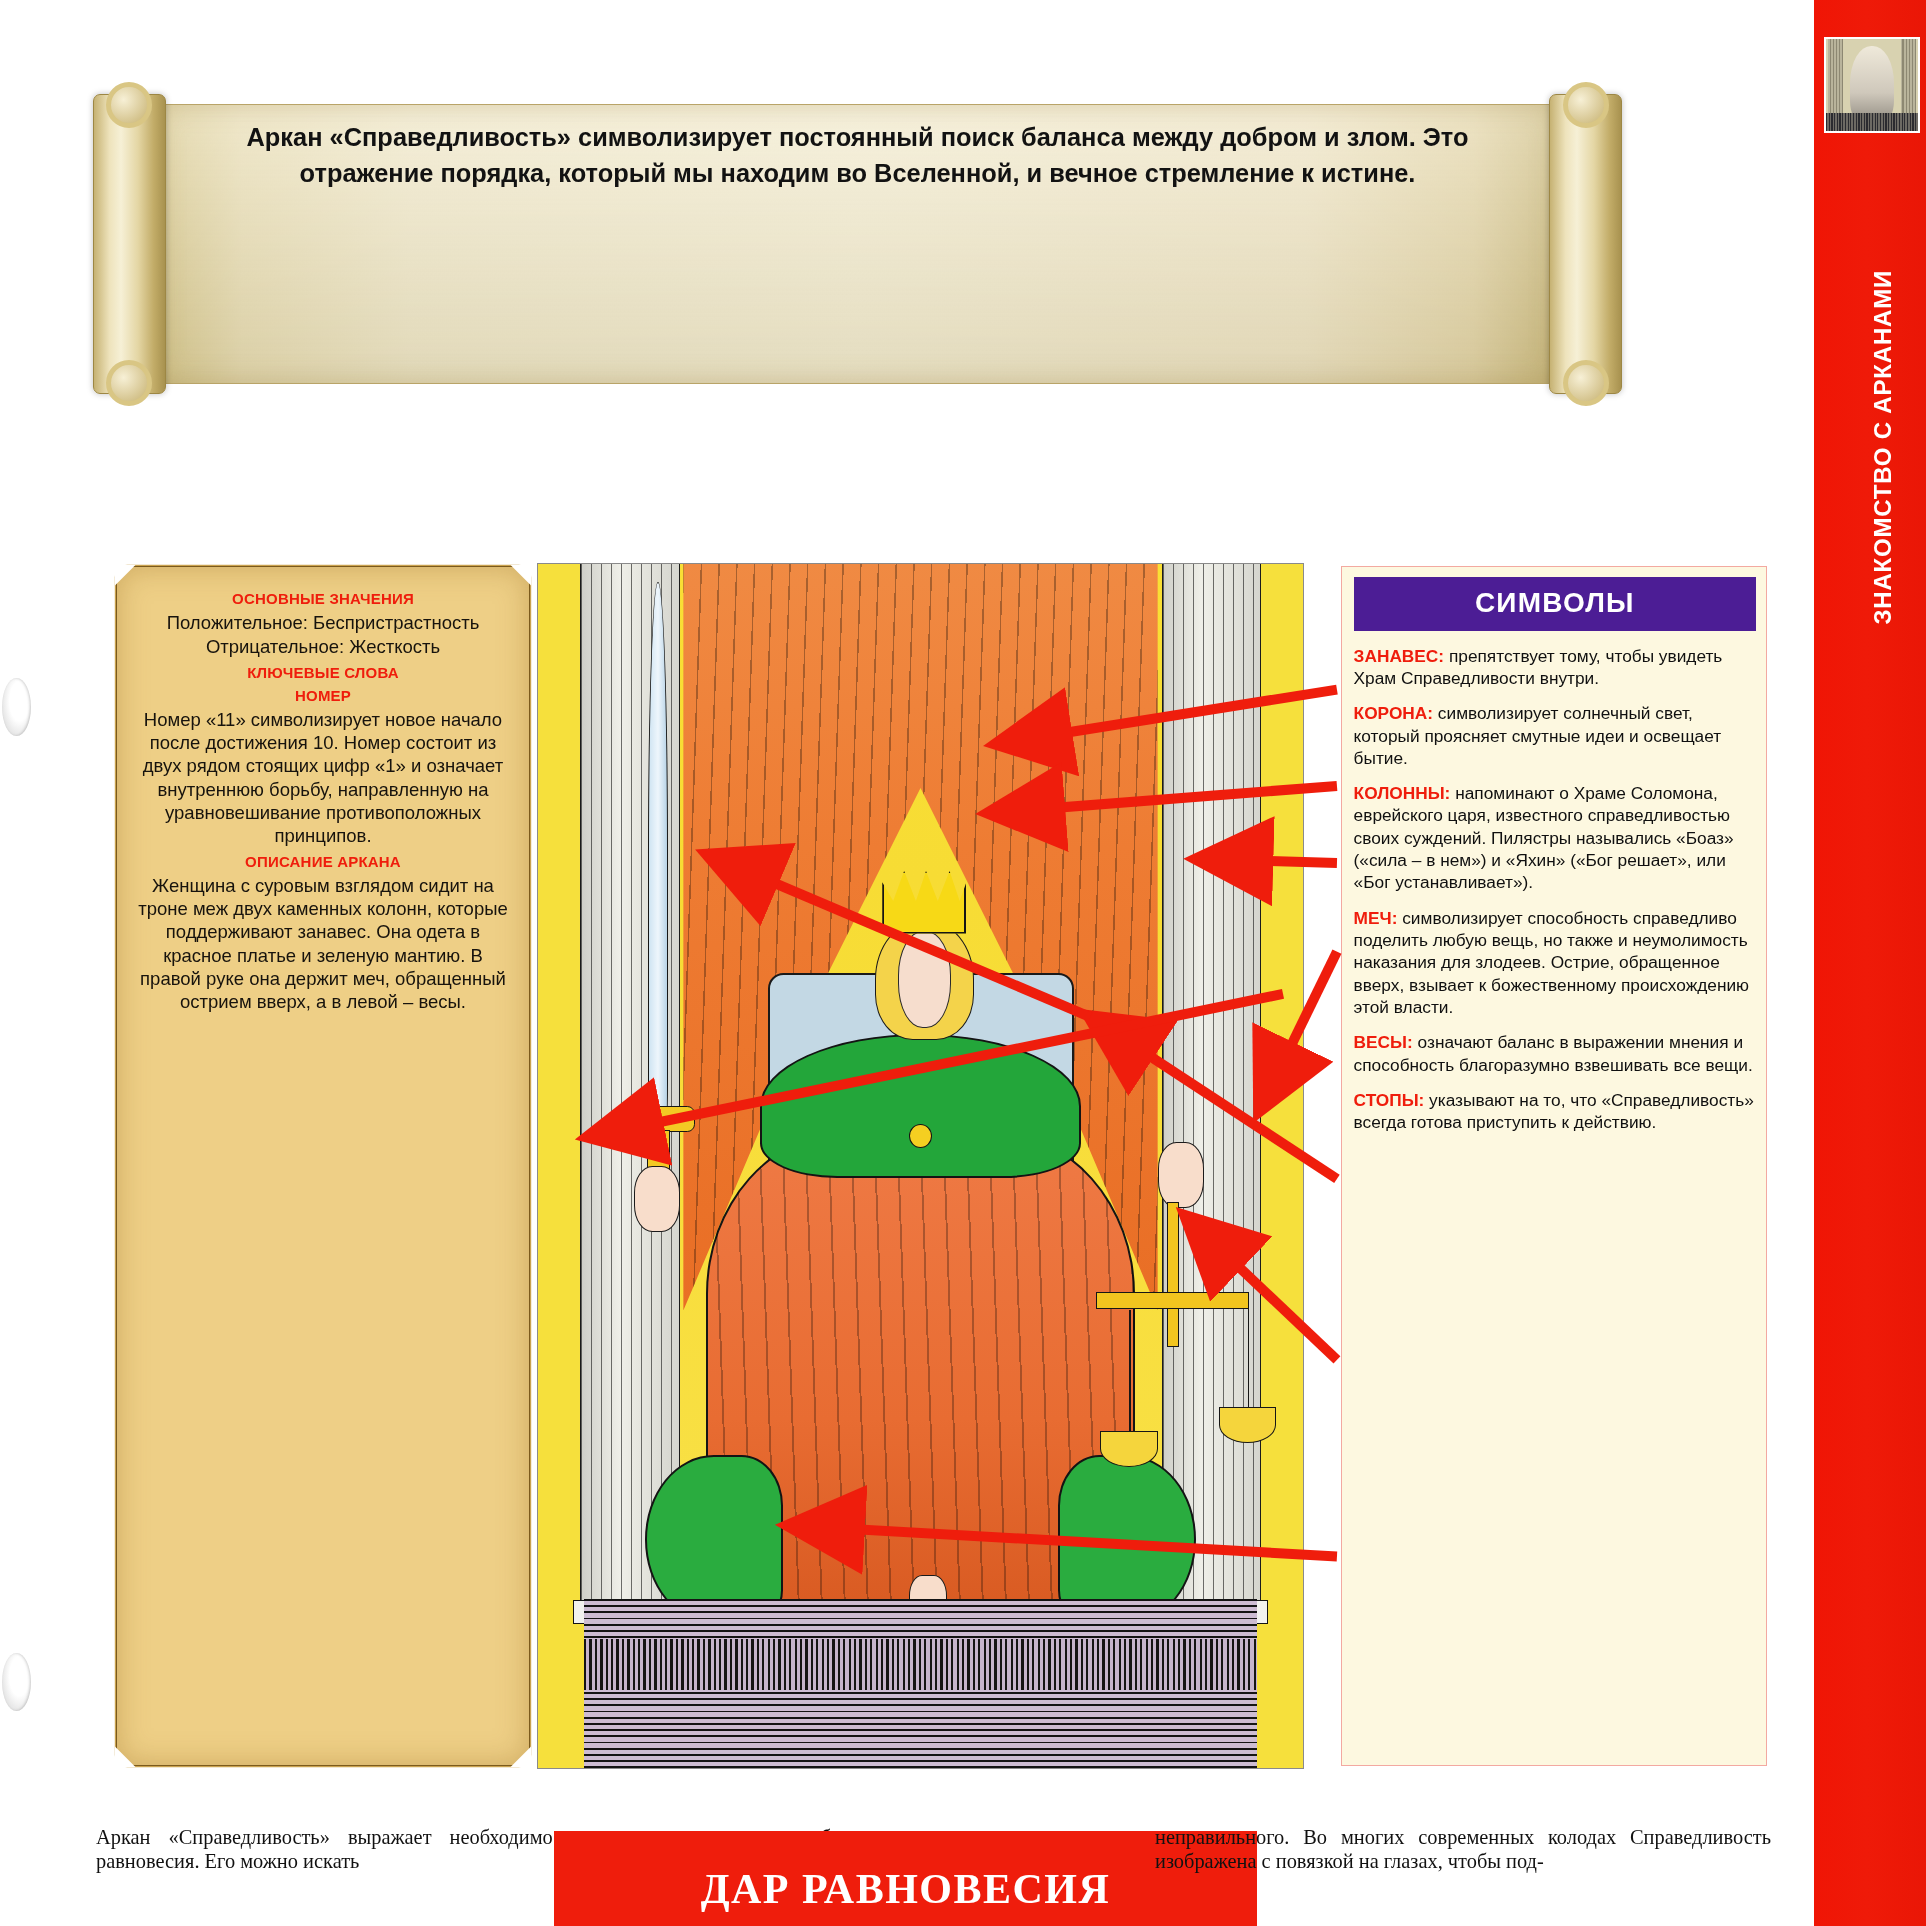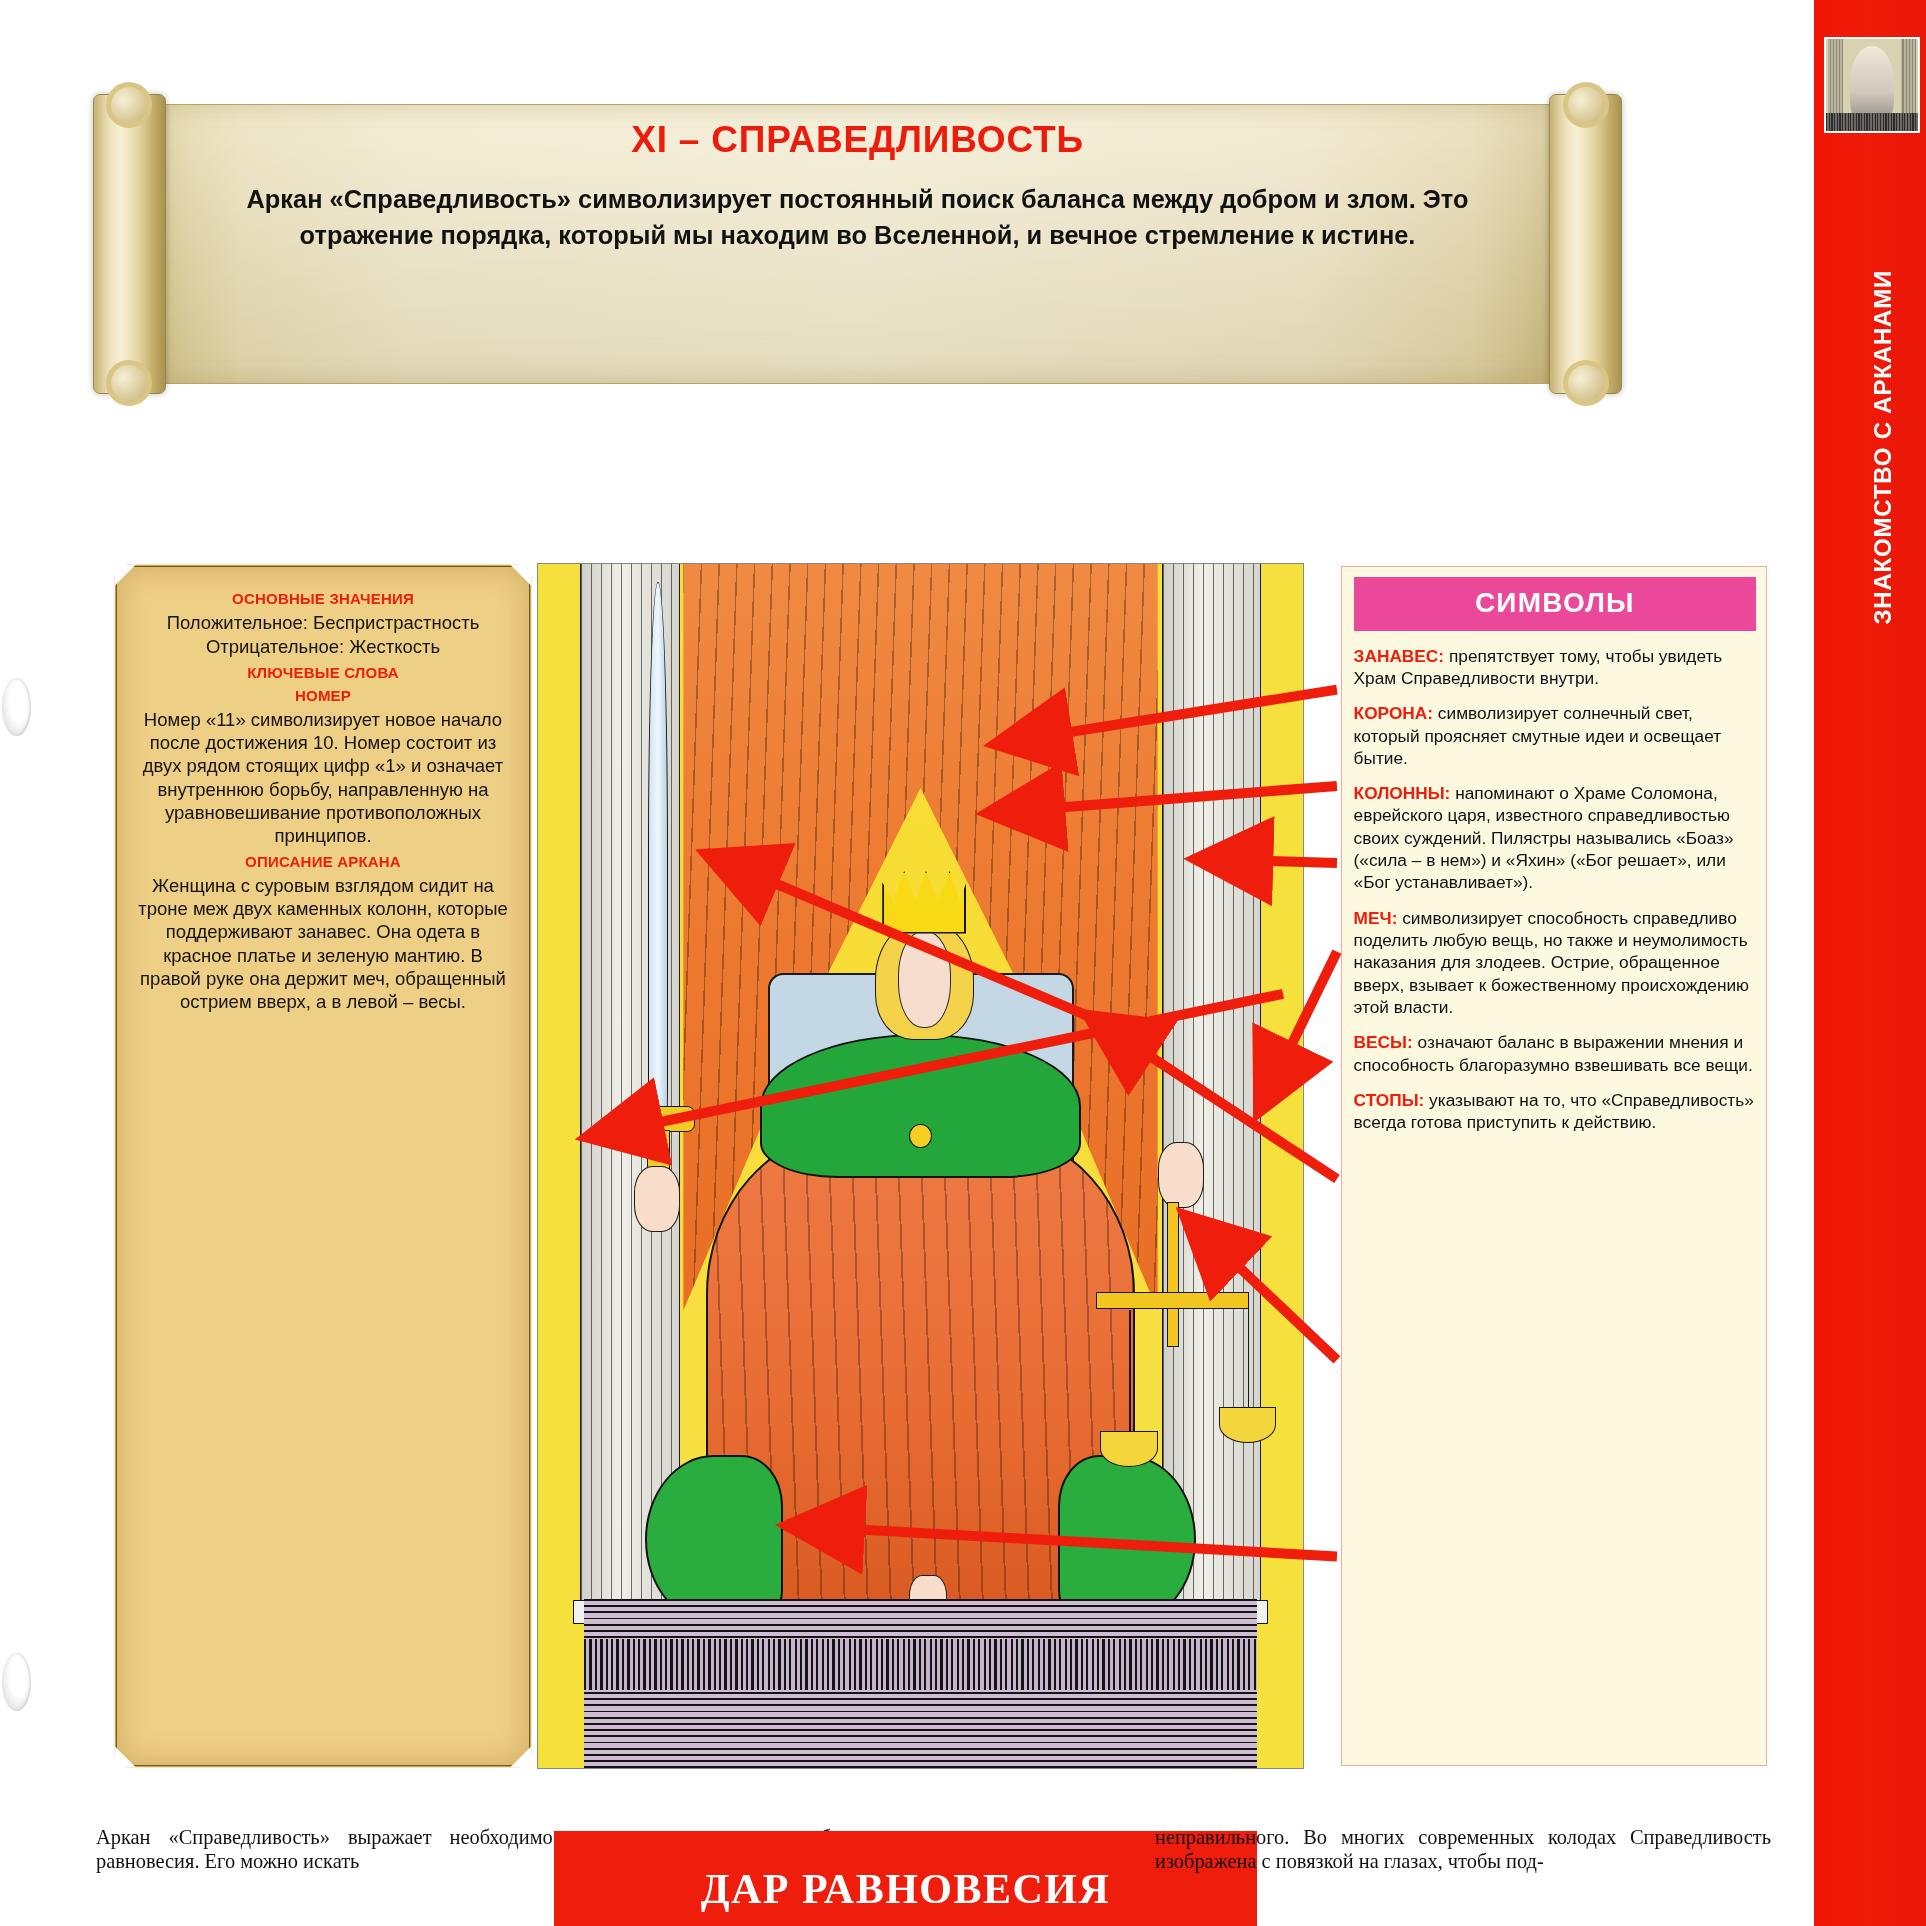"XI – СПРАВЕДЛИВОСТЬ" div.scroll-title { html: <div>XI – СПРАВЕДЛИВОСТЬ</div> -> none }
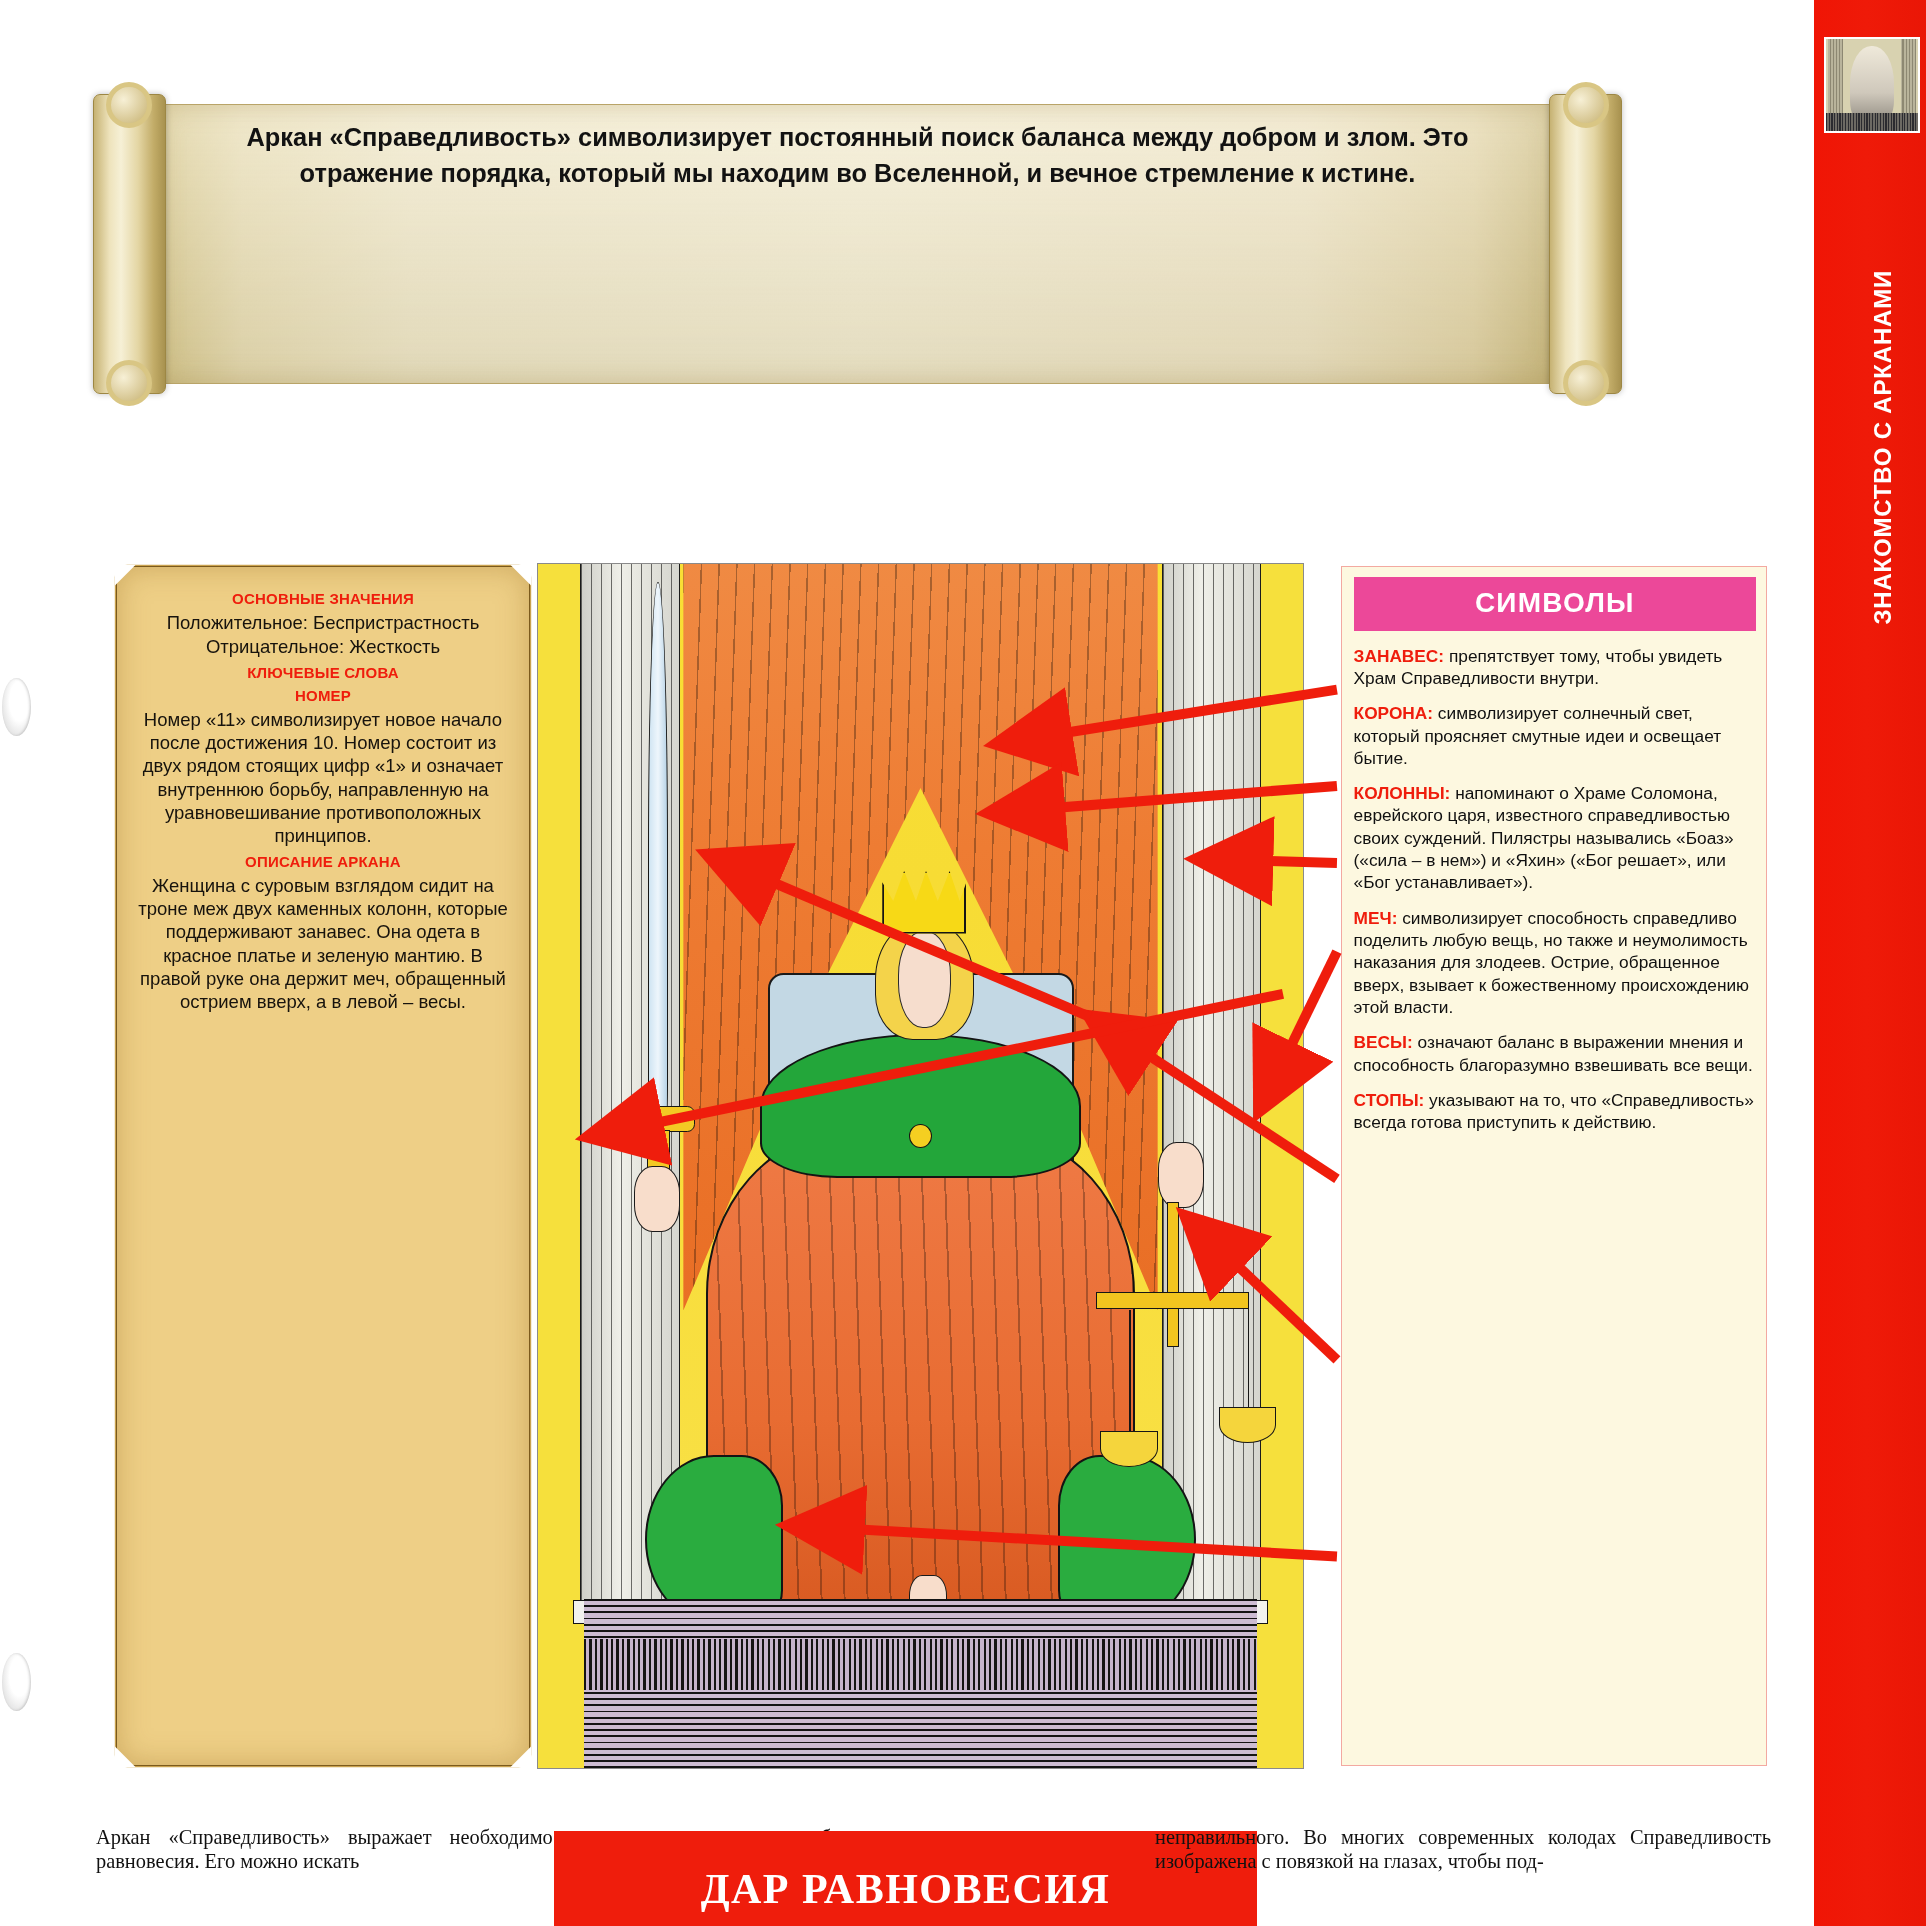"СИМВОЛЫ" .sym-title { background: #ec4899 -> #4c1d95 }
